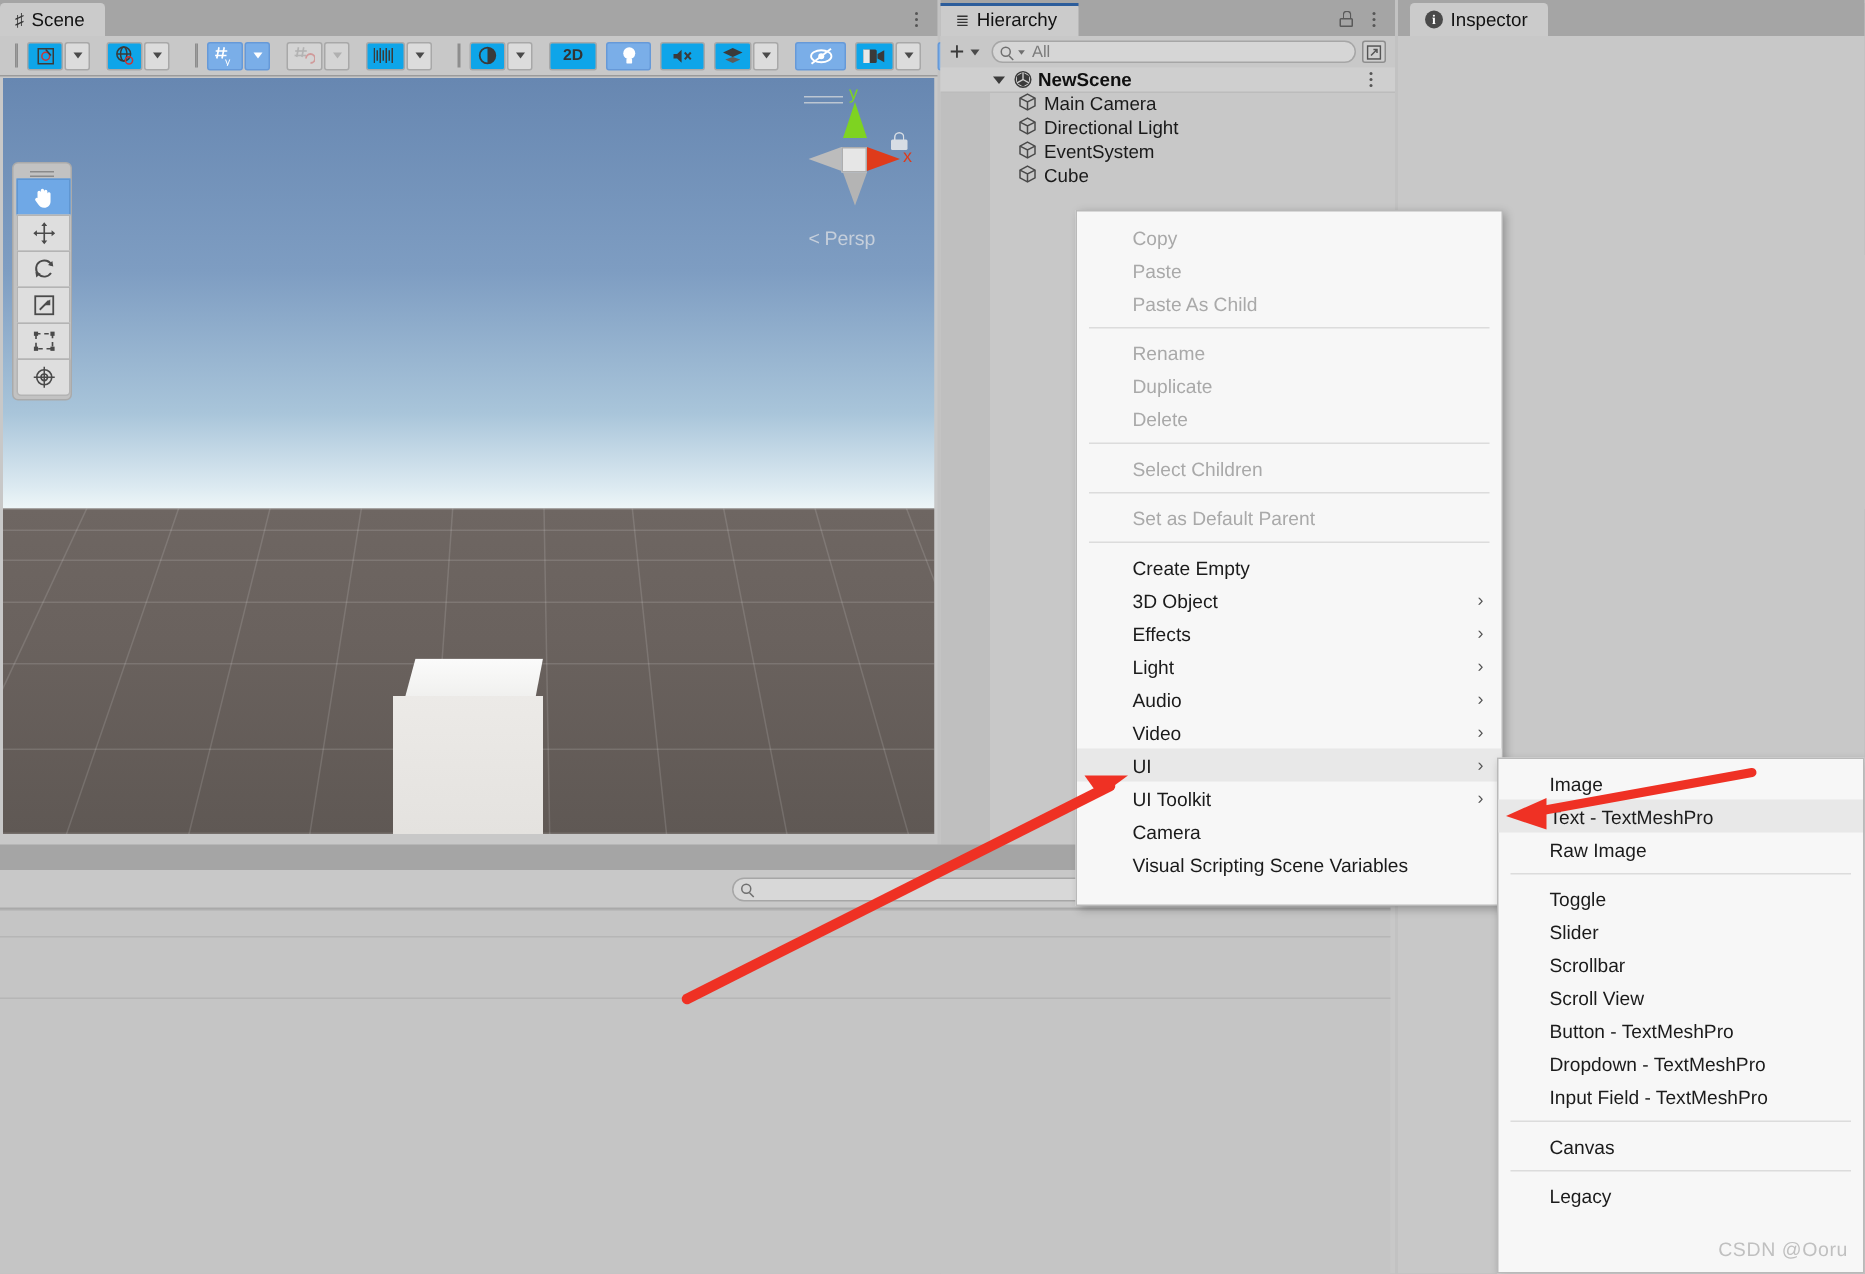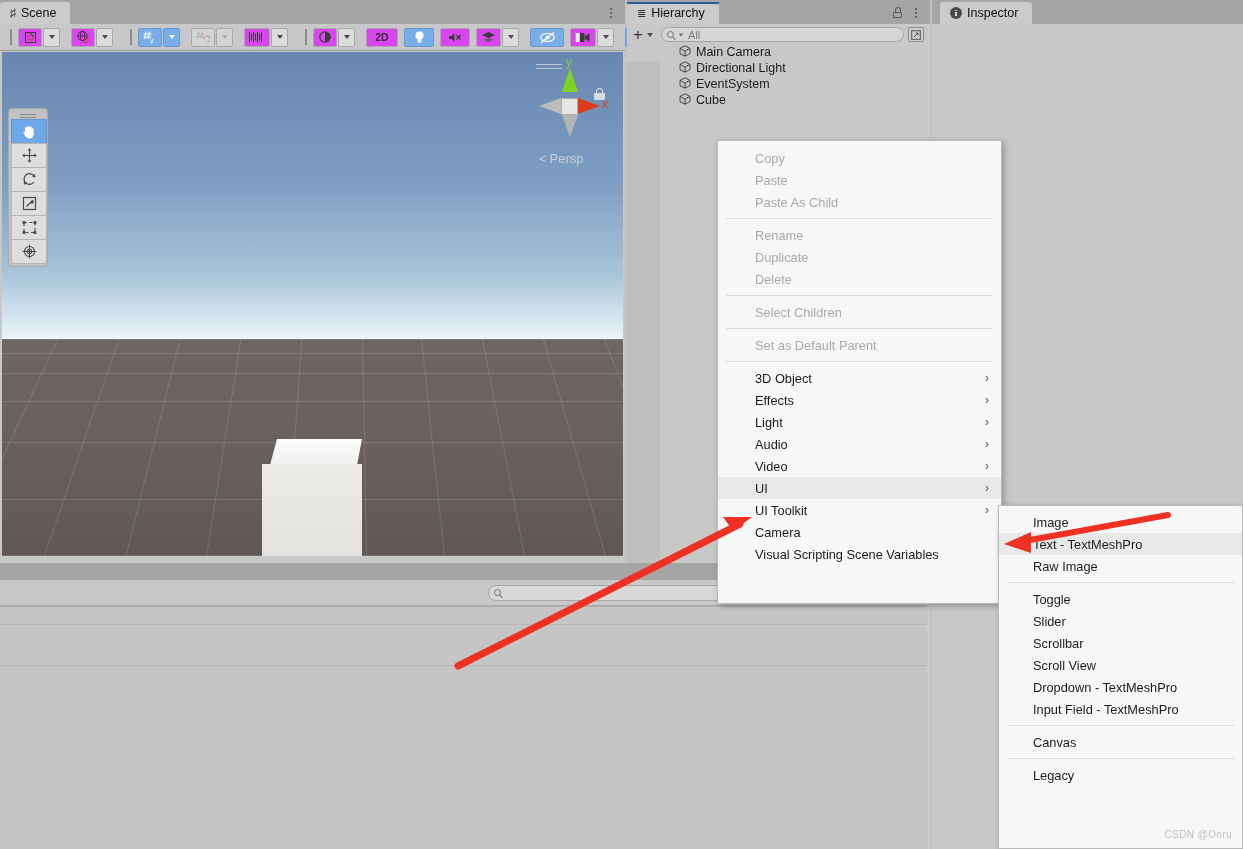"2D" .tb-btn { background: #d946ef -> #0ea5e9 }
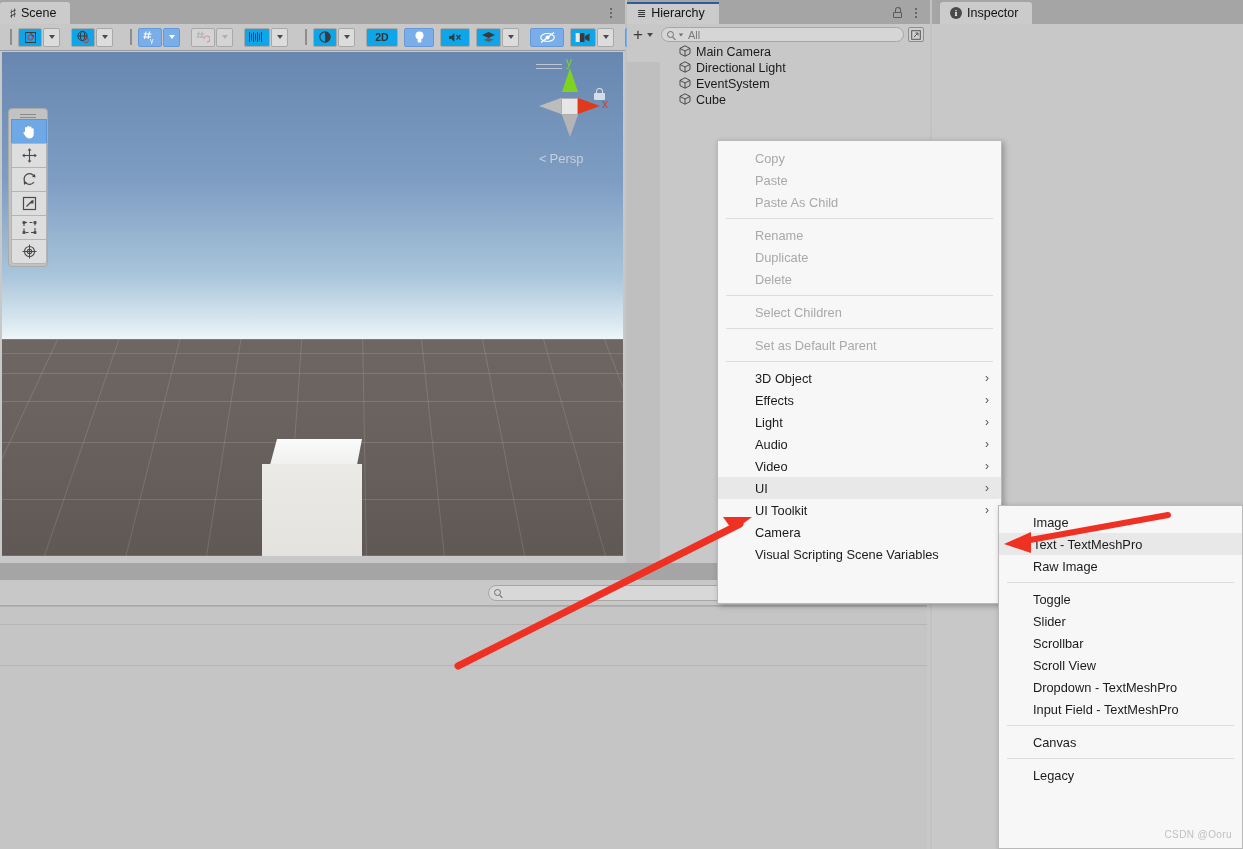"NewScene" div.scene-row { html: none -> <div> <div></div> <svg> <circle></circle> <path></path> <path></path> <path></path> </svg> <span>NewScene</span> <div> <i></i> <i></i> <i></i> </div> </div> }
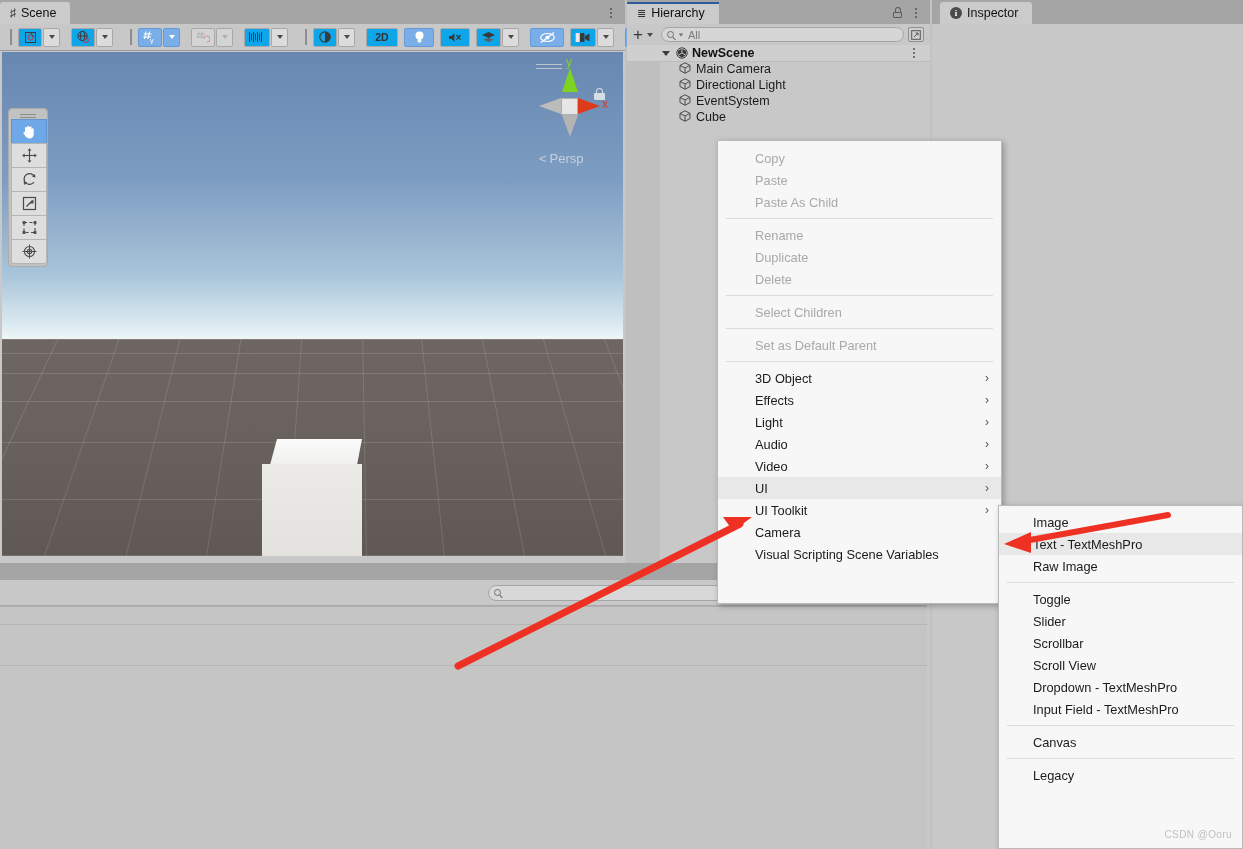"Create Empty" div.mi { html: none -> <div> <span>Create Empty</span> </div> }
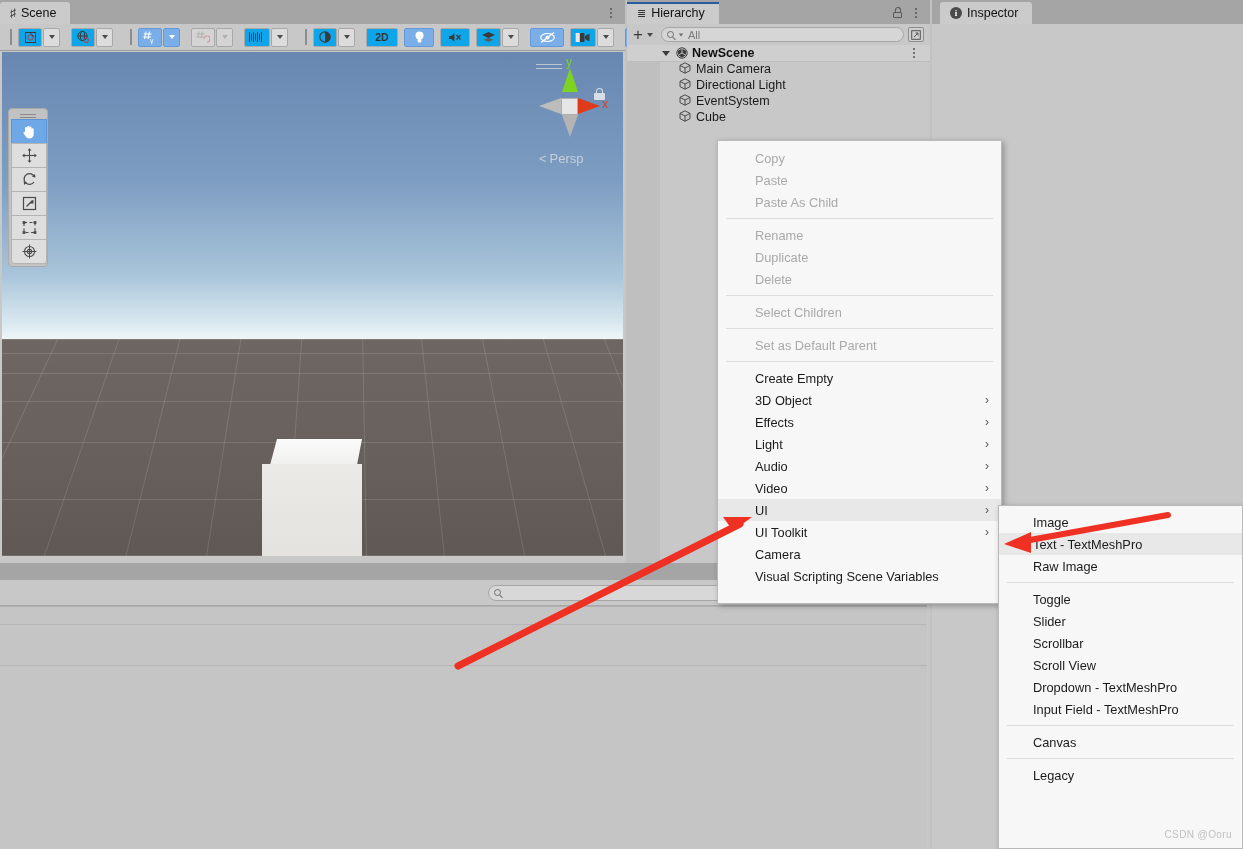"Button - TextMeshPro" div.mi { html: none -> <div> <span>Button - TextMeshPro</span> </div> }
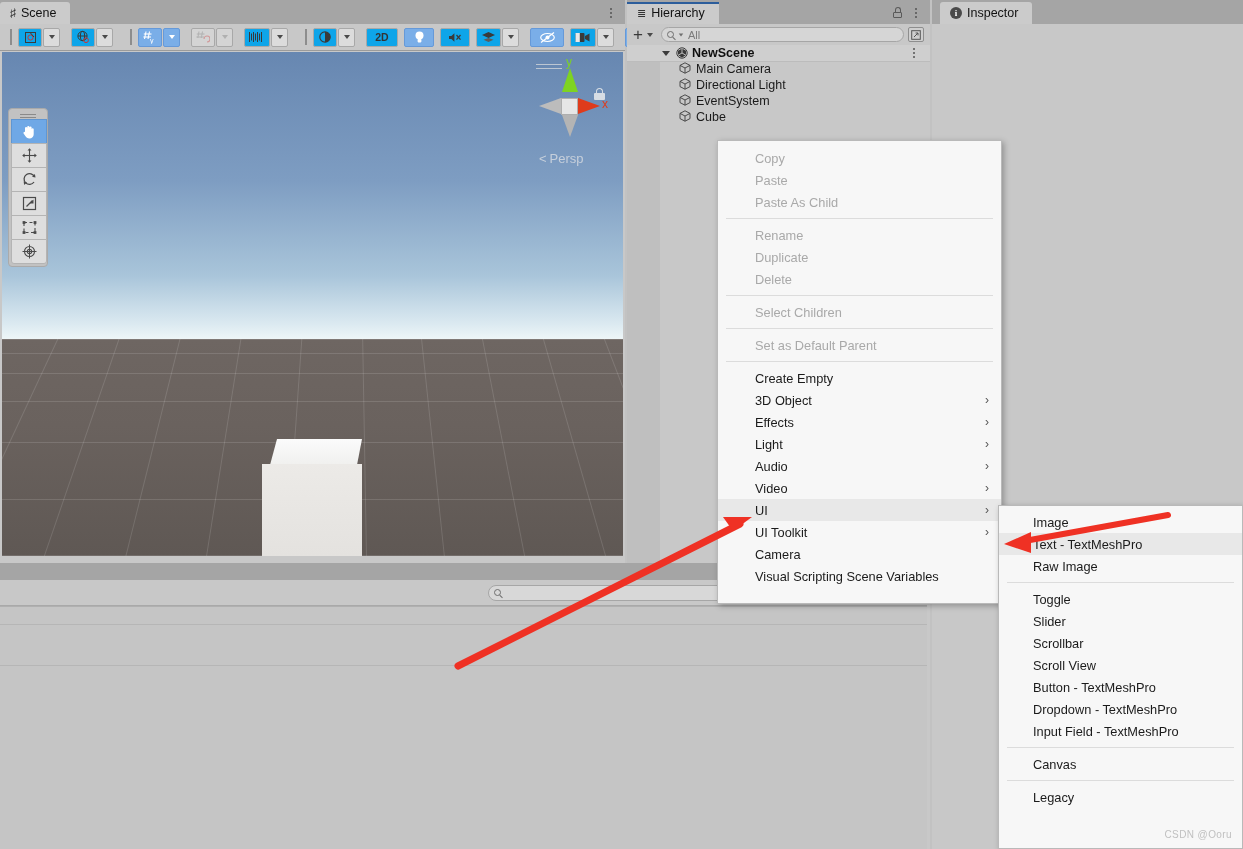"CSDN @Ooru" .watermark { font-size: 10px -> 13px }
